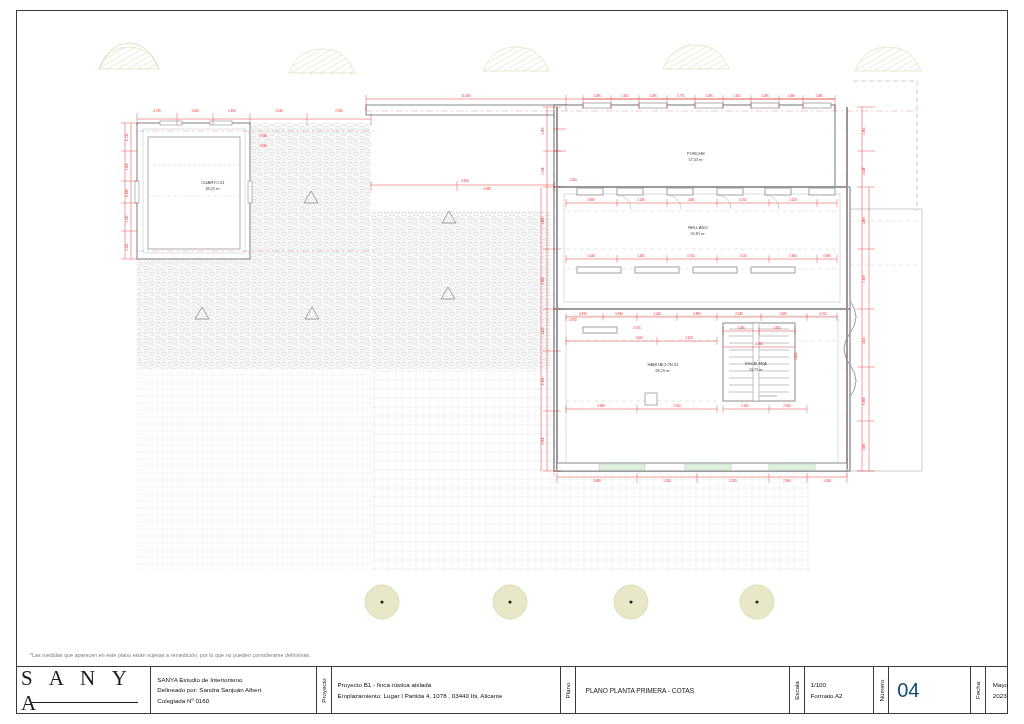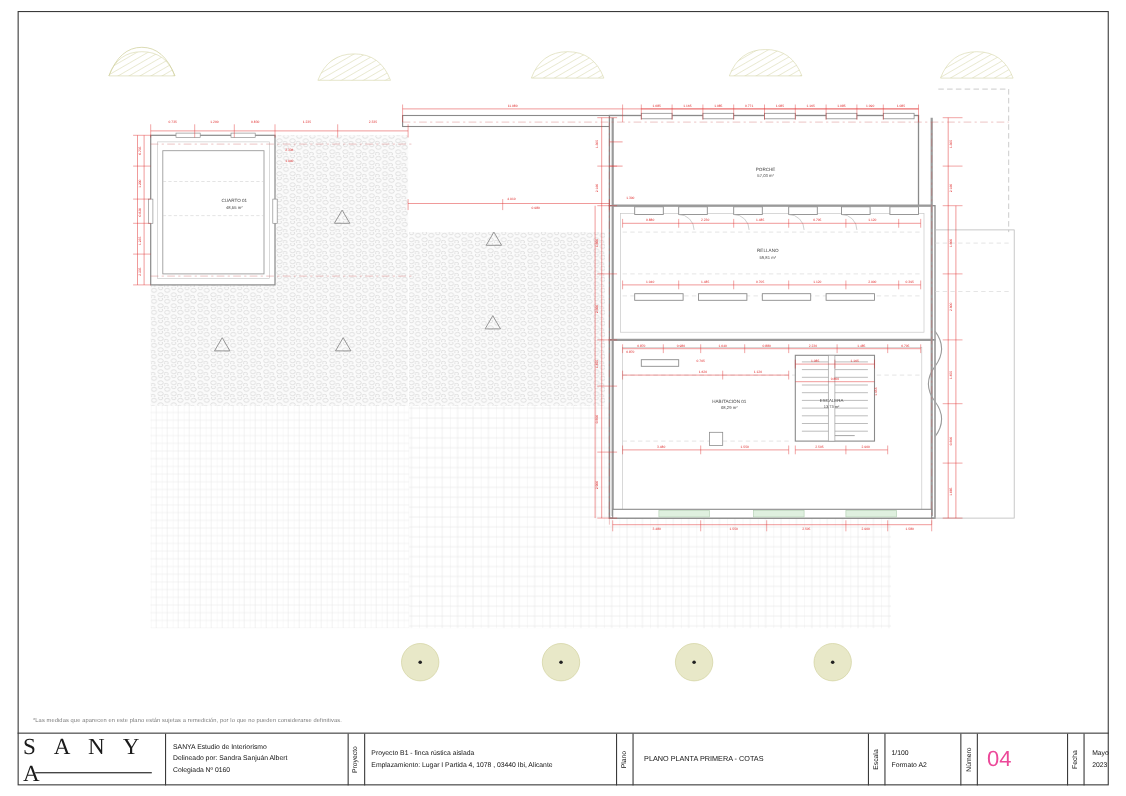"04" .tb-numero { color: #ec4899 -> #0c4a6e }
